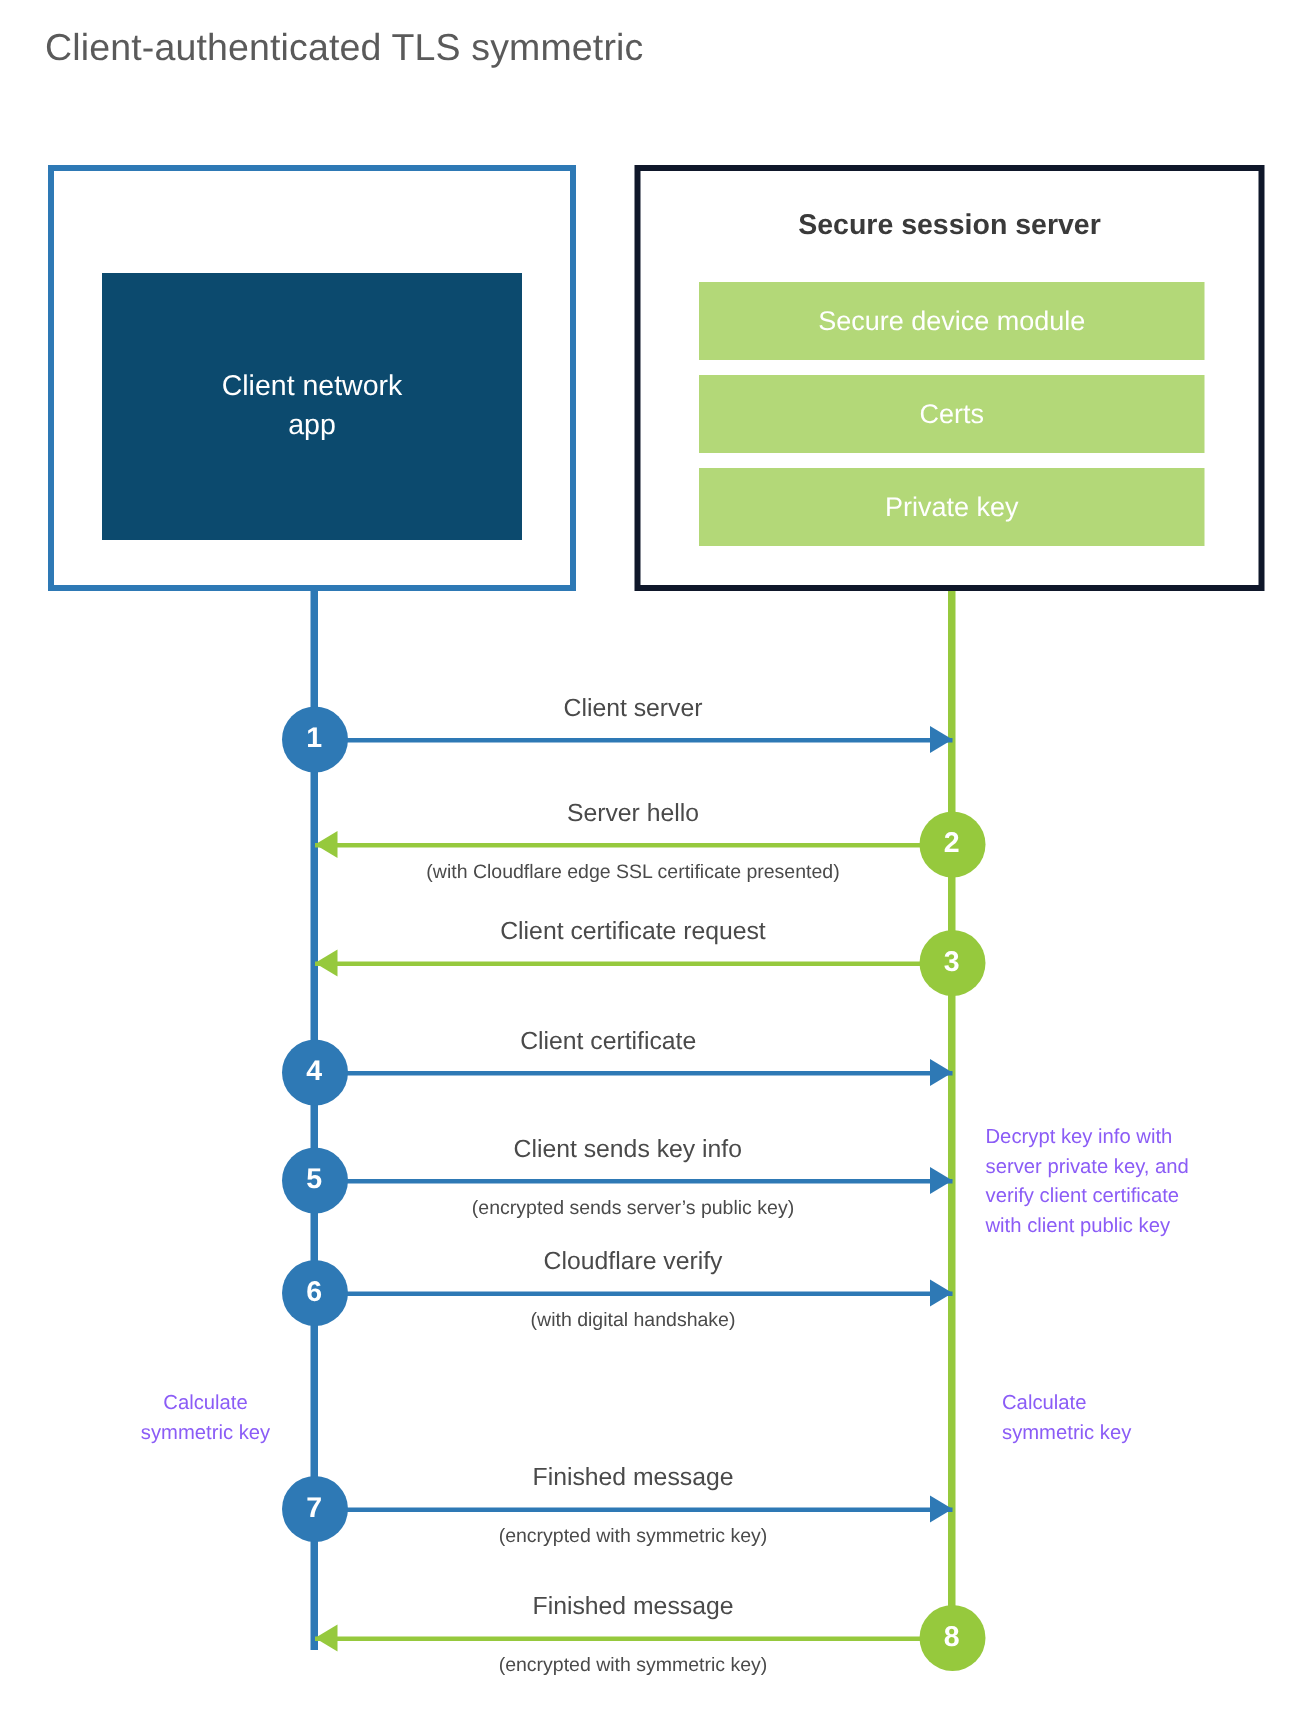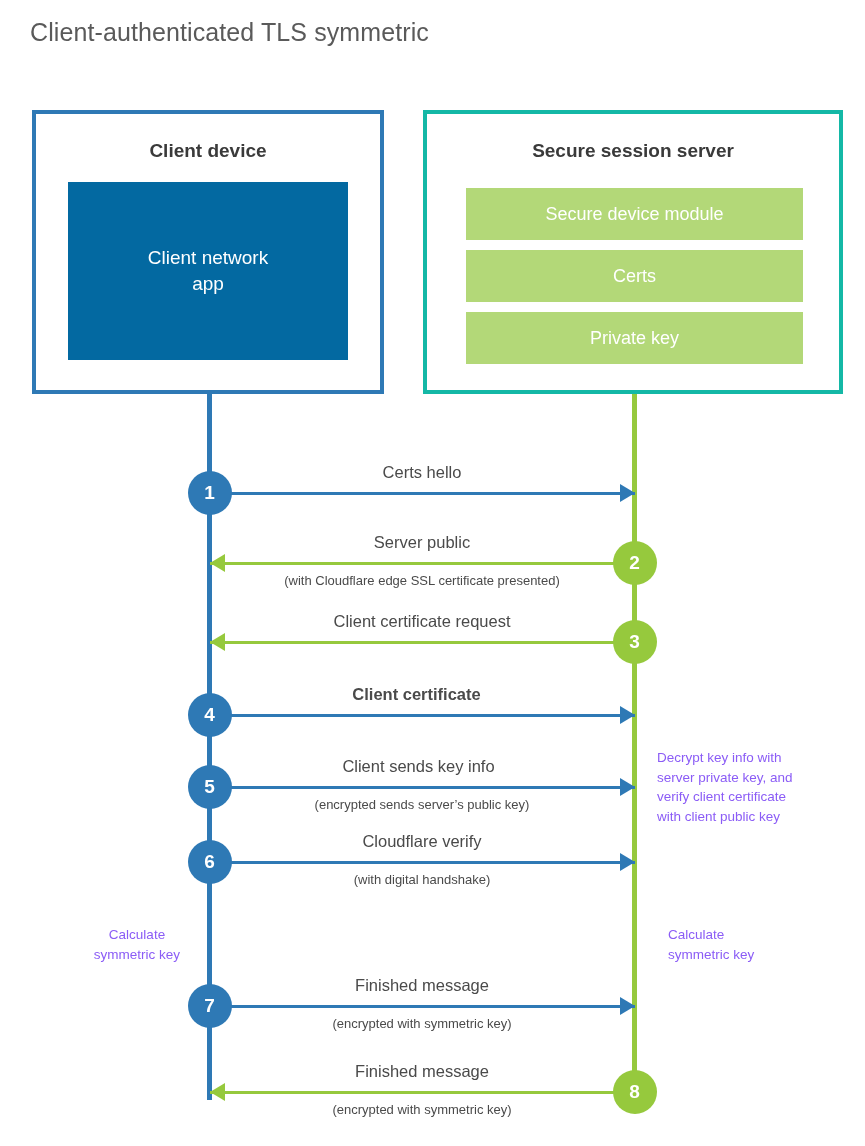"Client device" div.party-title { html: <div>Client device</div> -> none }
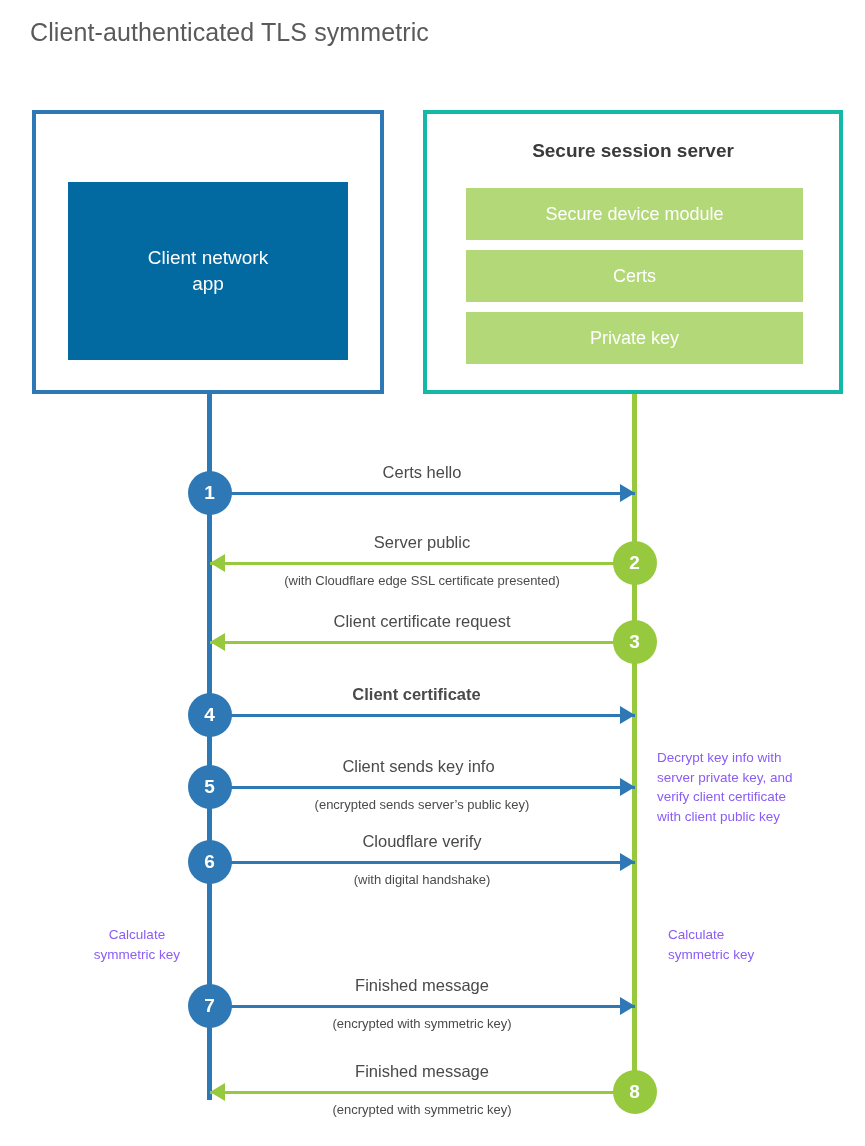"Secure session server" #server-box { border: 4px solid #14b8a6 -> 4px solid #0f172a }
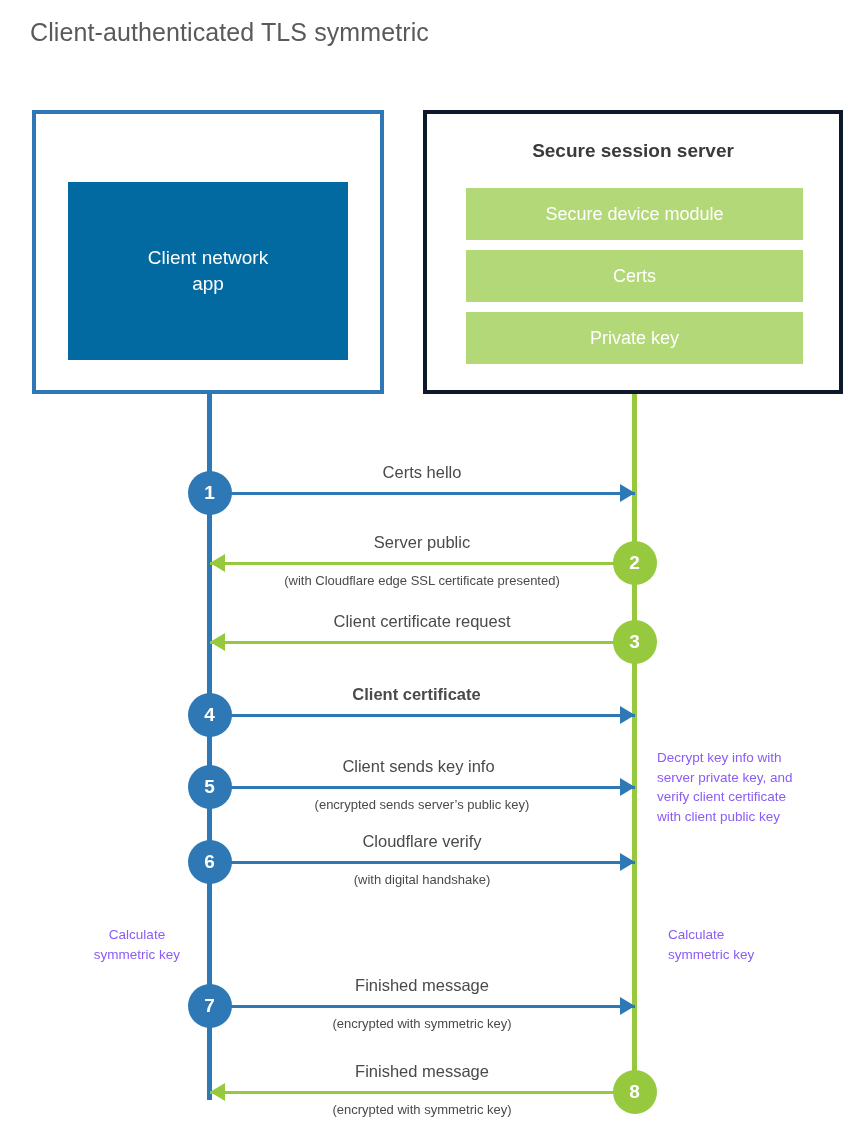"Client network" #client-app-block { background: #0369a1 -> #0c4a6e }
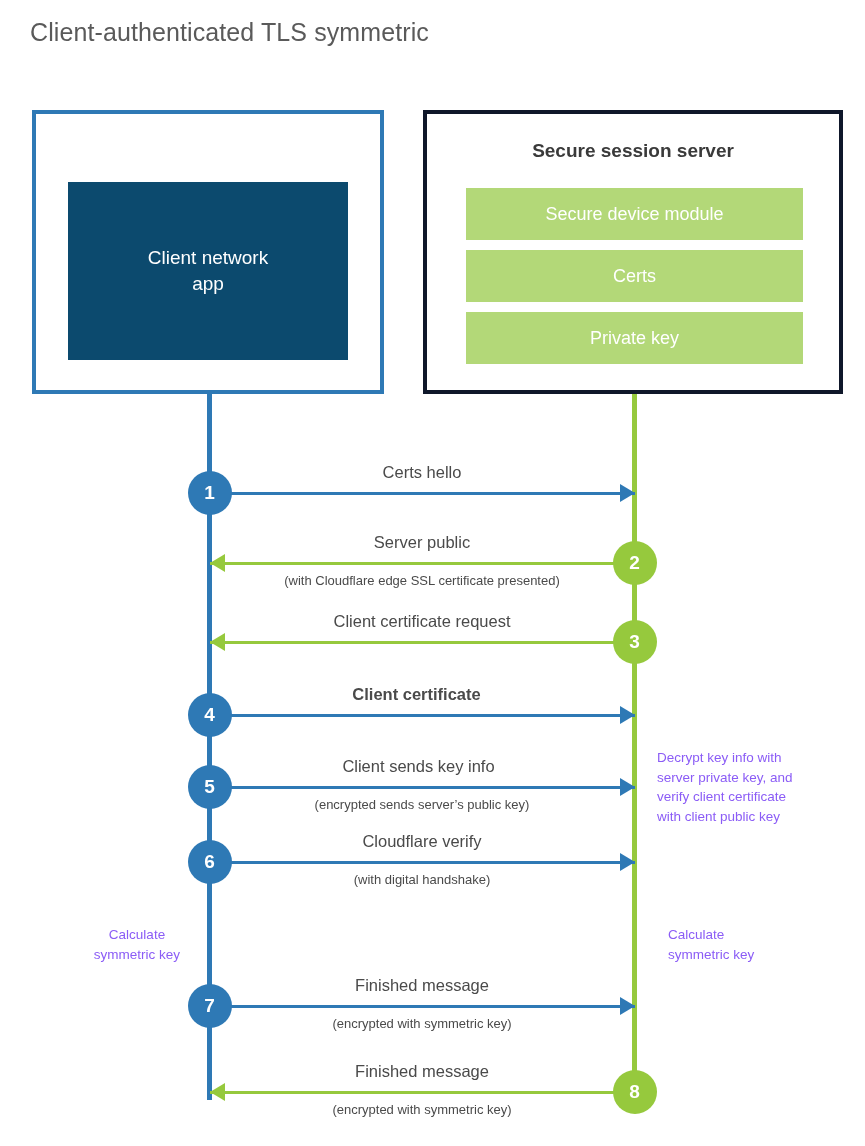"Certs hello" div.msg-label { text: Certs hello -> Client server }
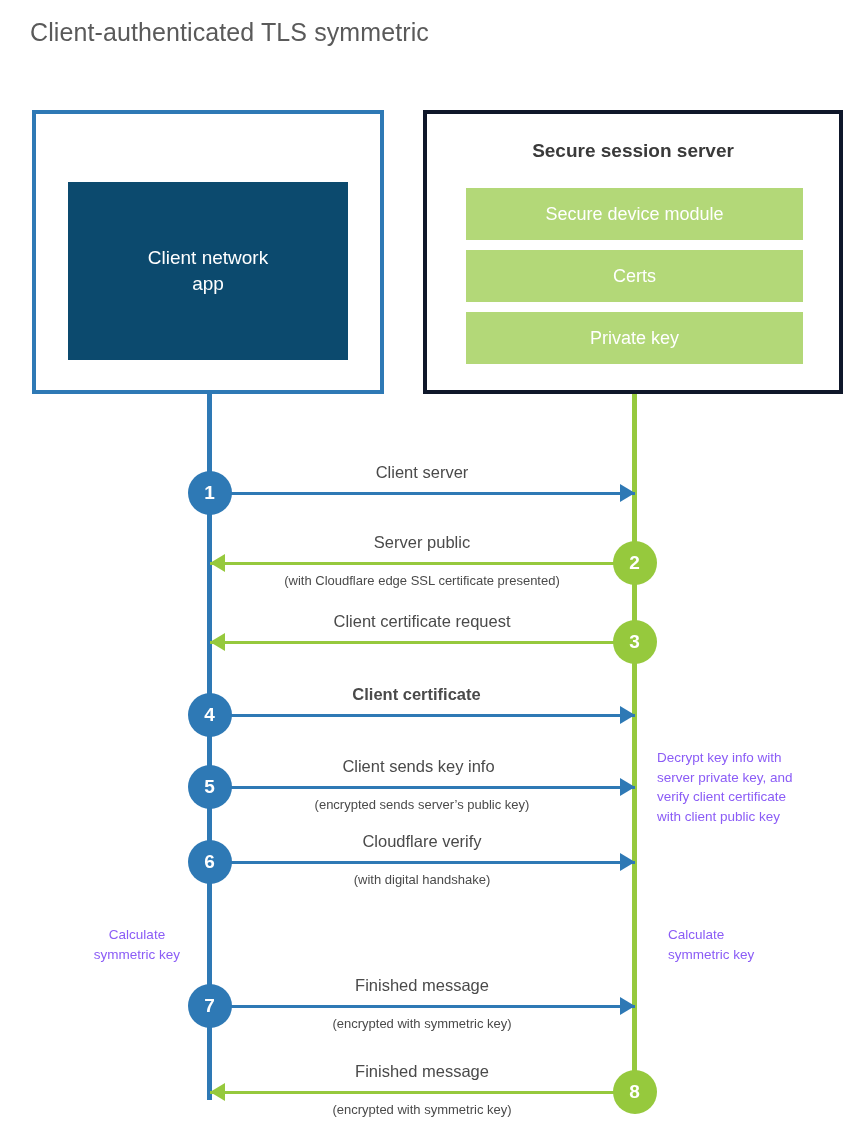"Server public" div.msg-label { text: public -> hello }
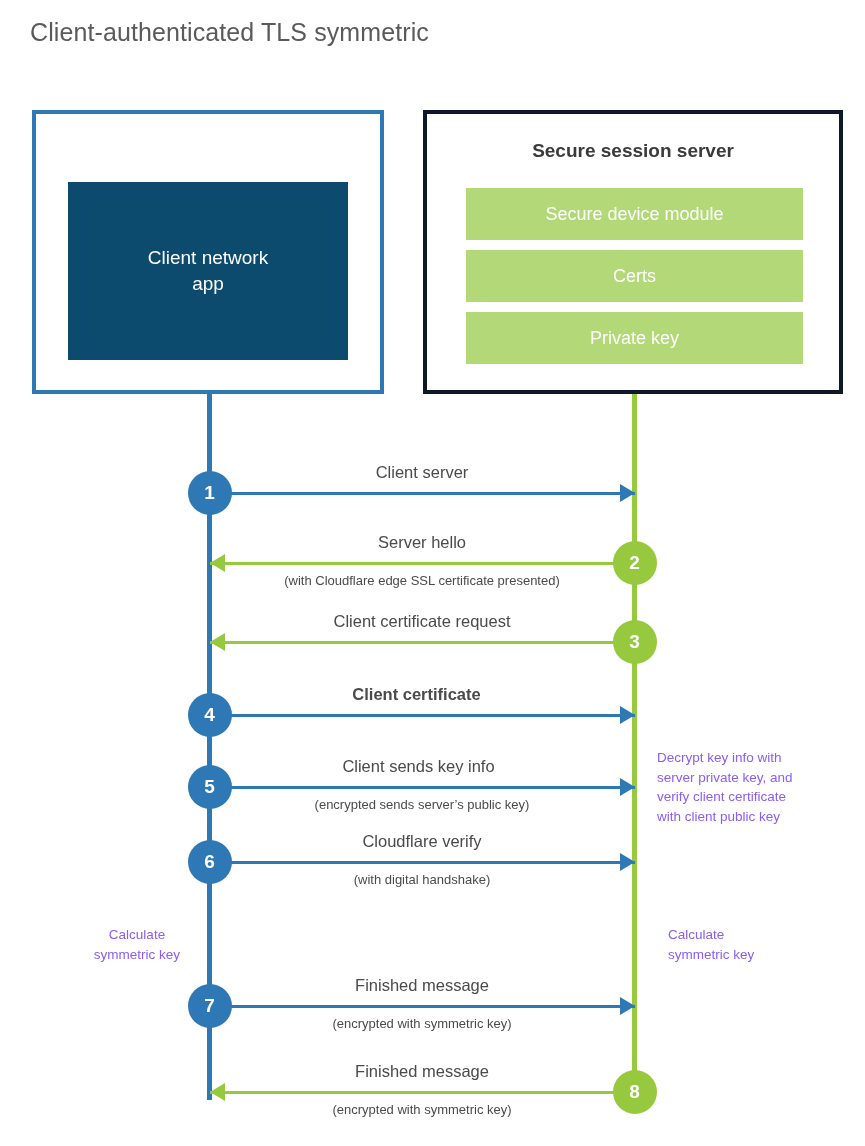"Client certificate" div.msg-label { font-weight: bold -> none; left: 204px -> 193px }
